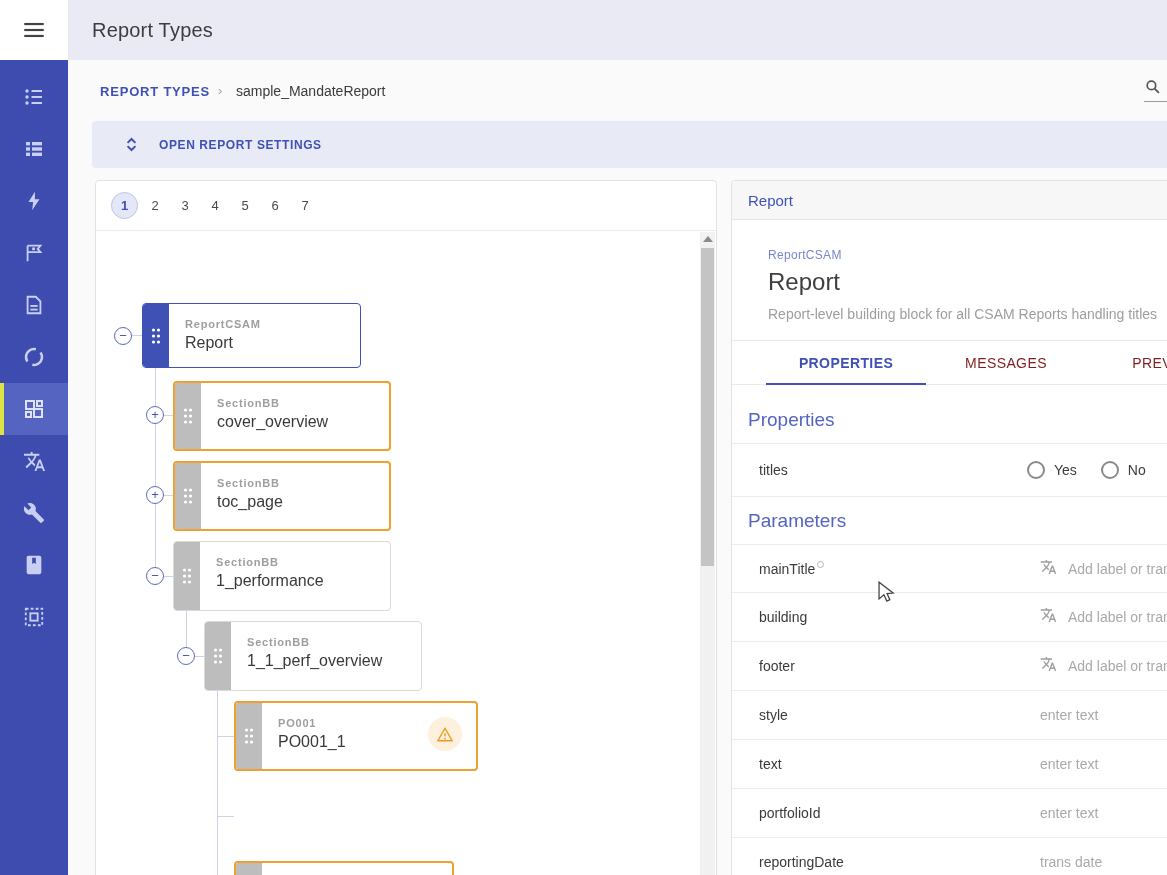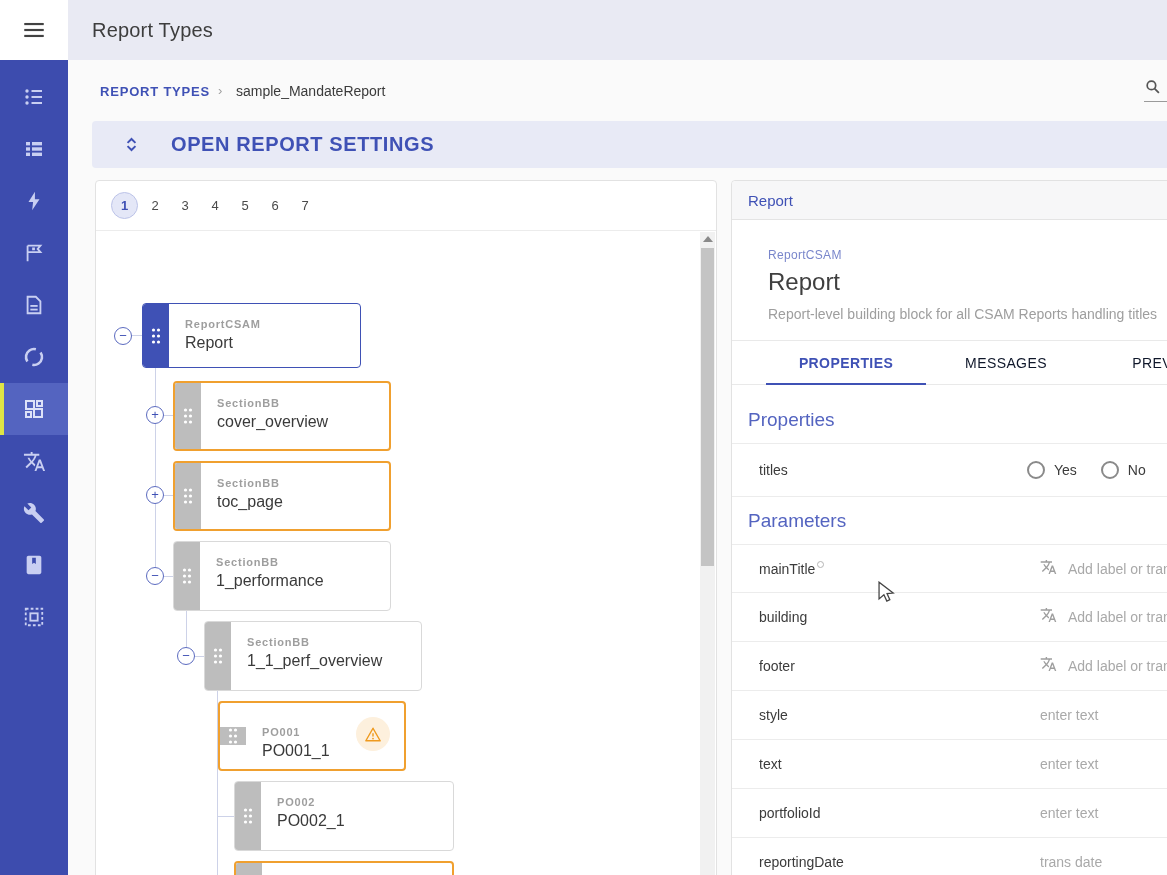"OPEN REPORT SETTINGS" .settings-label { font-size: 20px -> 12px; margin-left: 30px -> 18px }
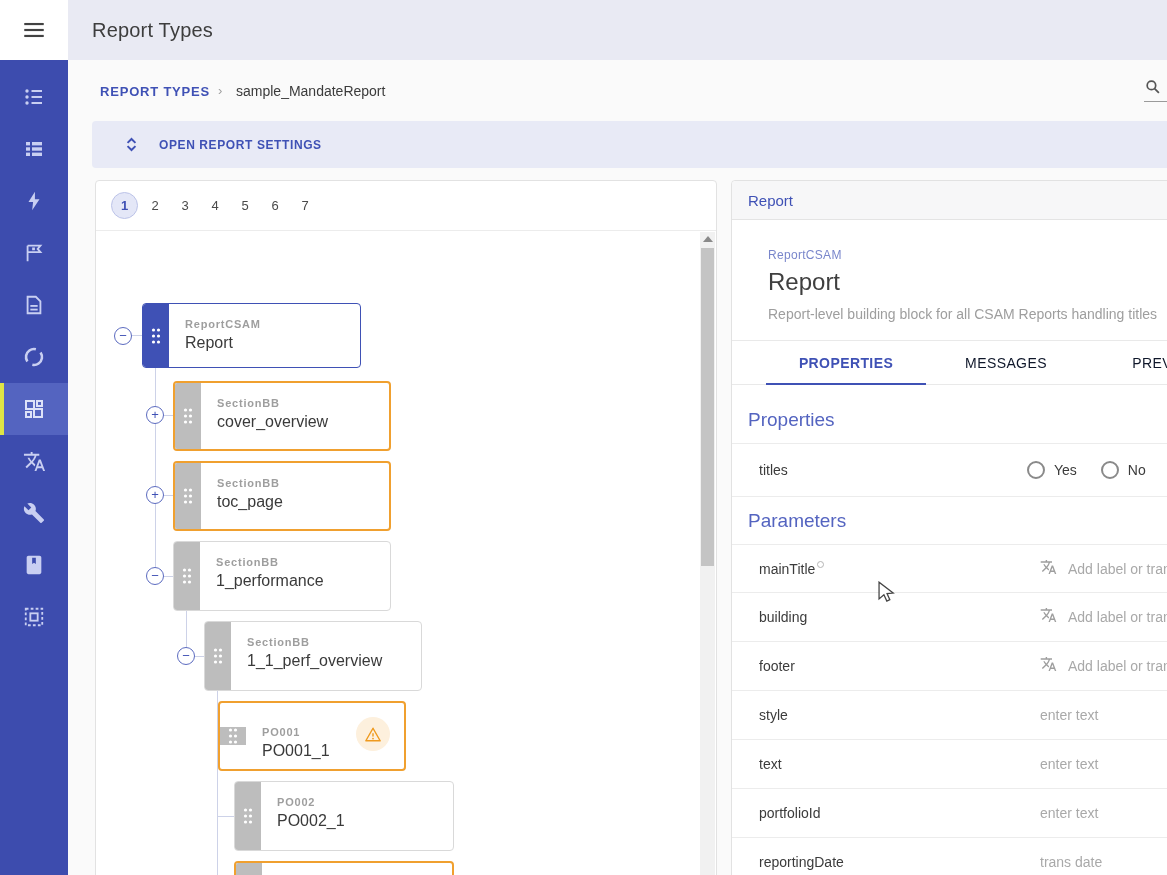"MESSAGES" .tab { color: #0f172a -> #7f1d1d }
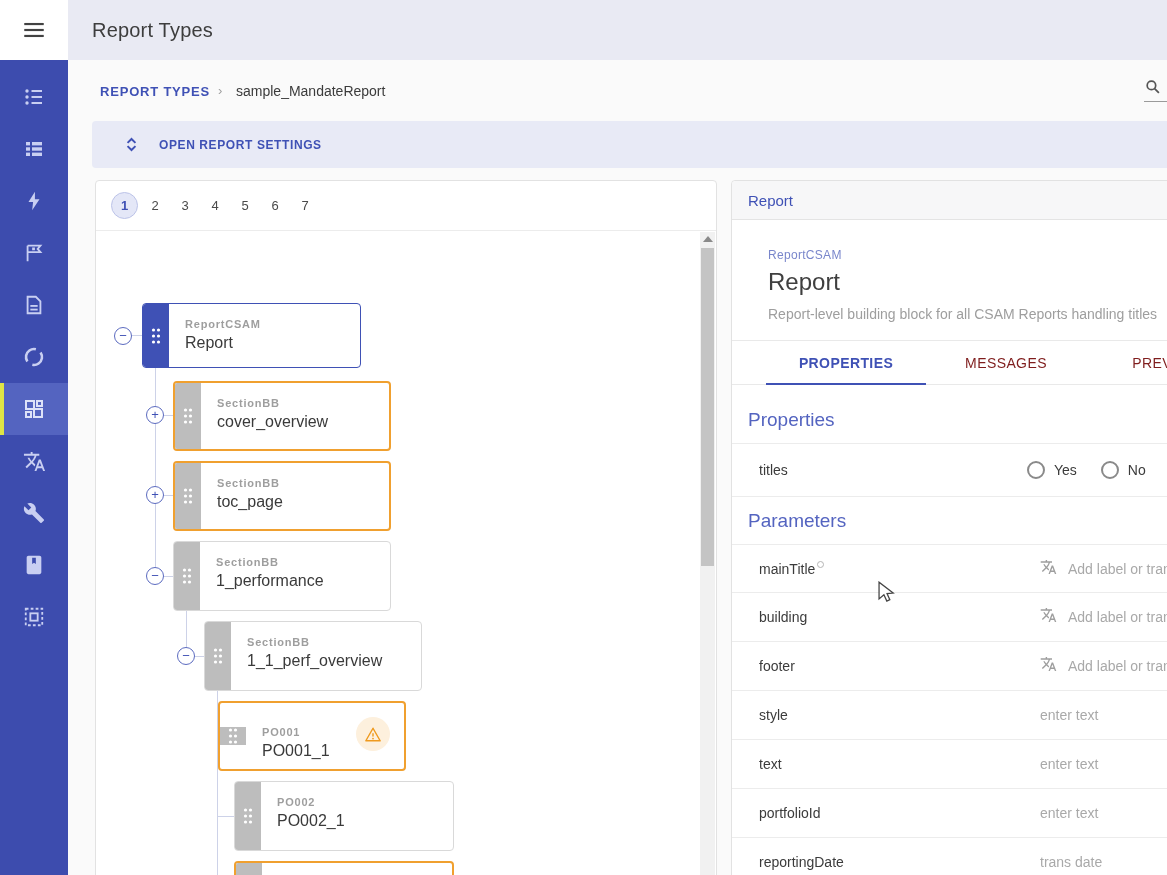"PO001" div.bb-node { align-items: center -> none; left: 122px -> 138px; width: 188px -> 244px }
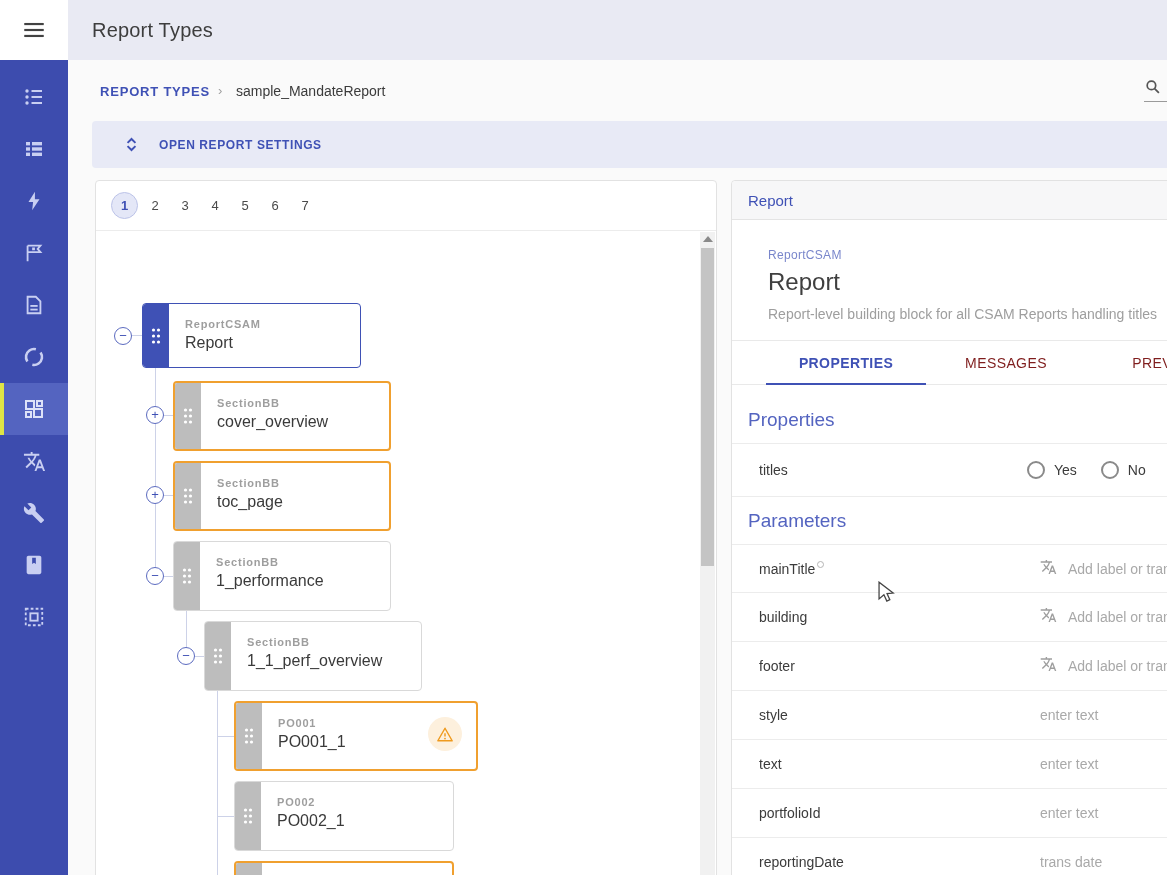"PO002" div.bb-node { html: <div> <div> <svg> <g> <circle></circle> <circle></circle> <circle></circle> <circle></circle> <circle></circle> <circle></circle> </g> </svg> </div> <div> <div>PO002</div> <div>PO002_1</div> </div> </div> -> none }
